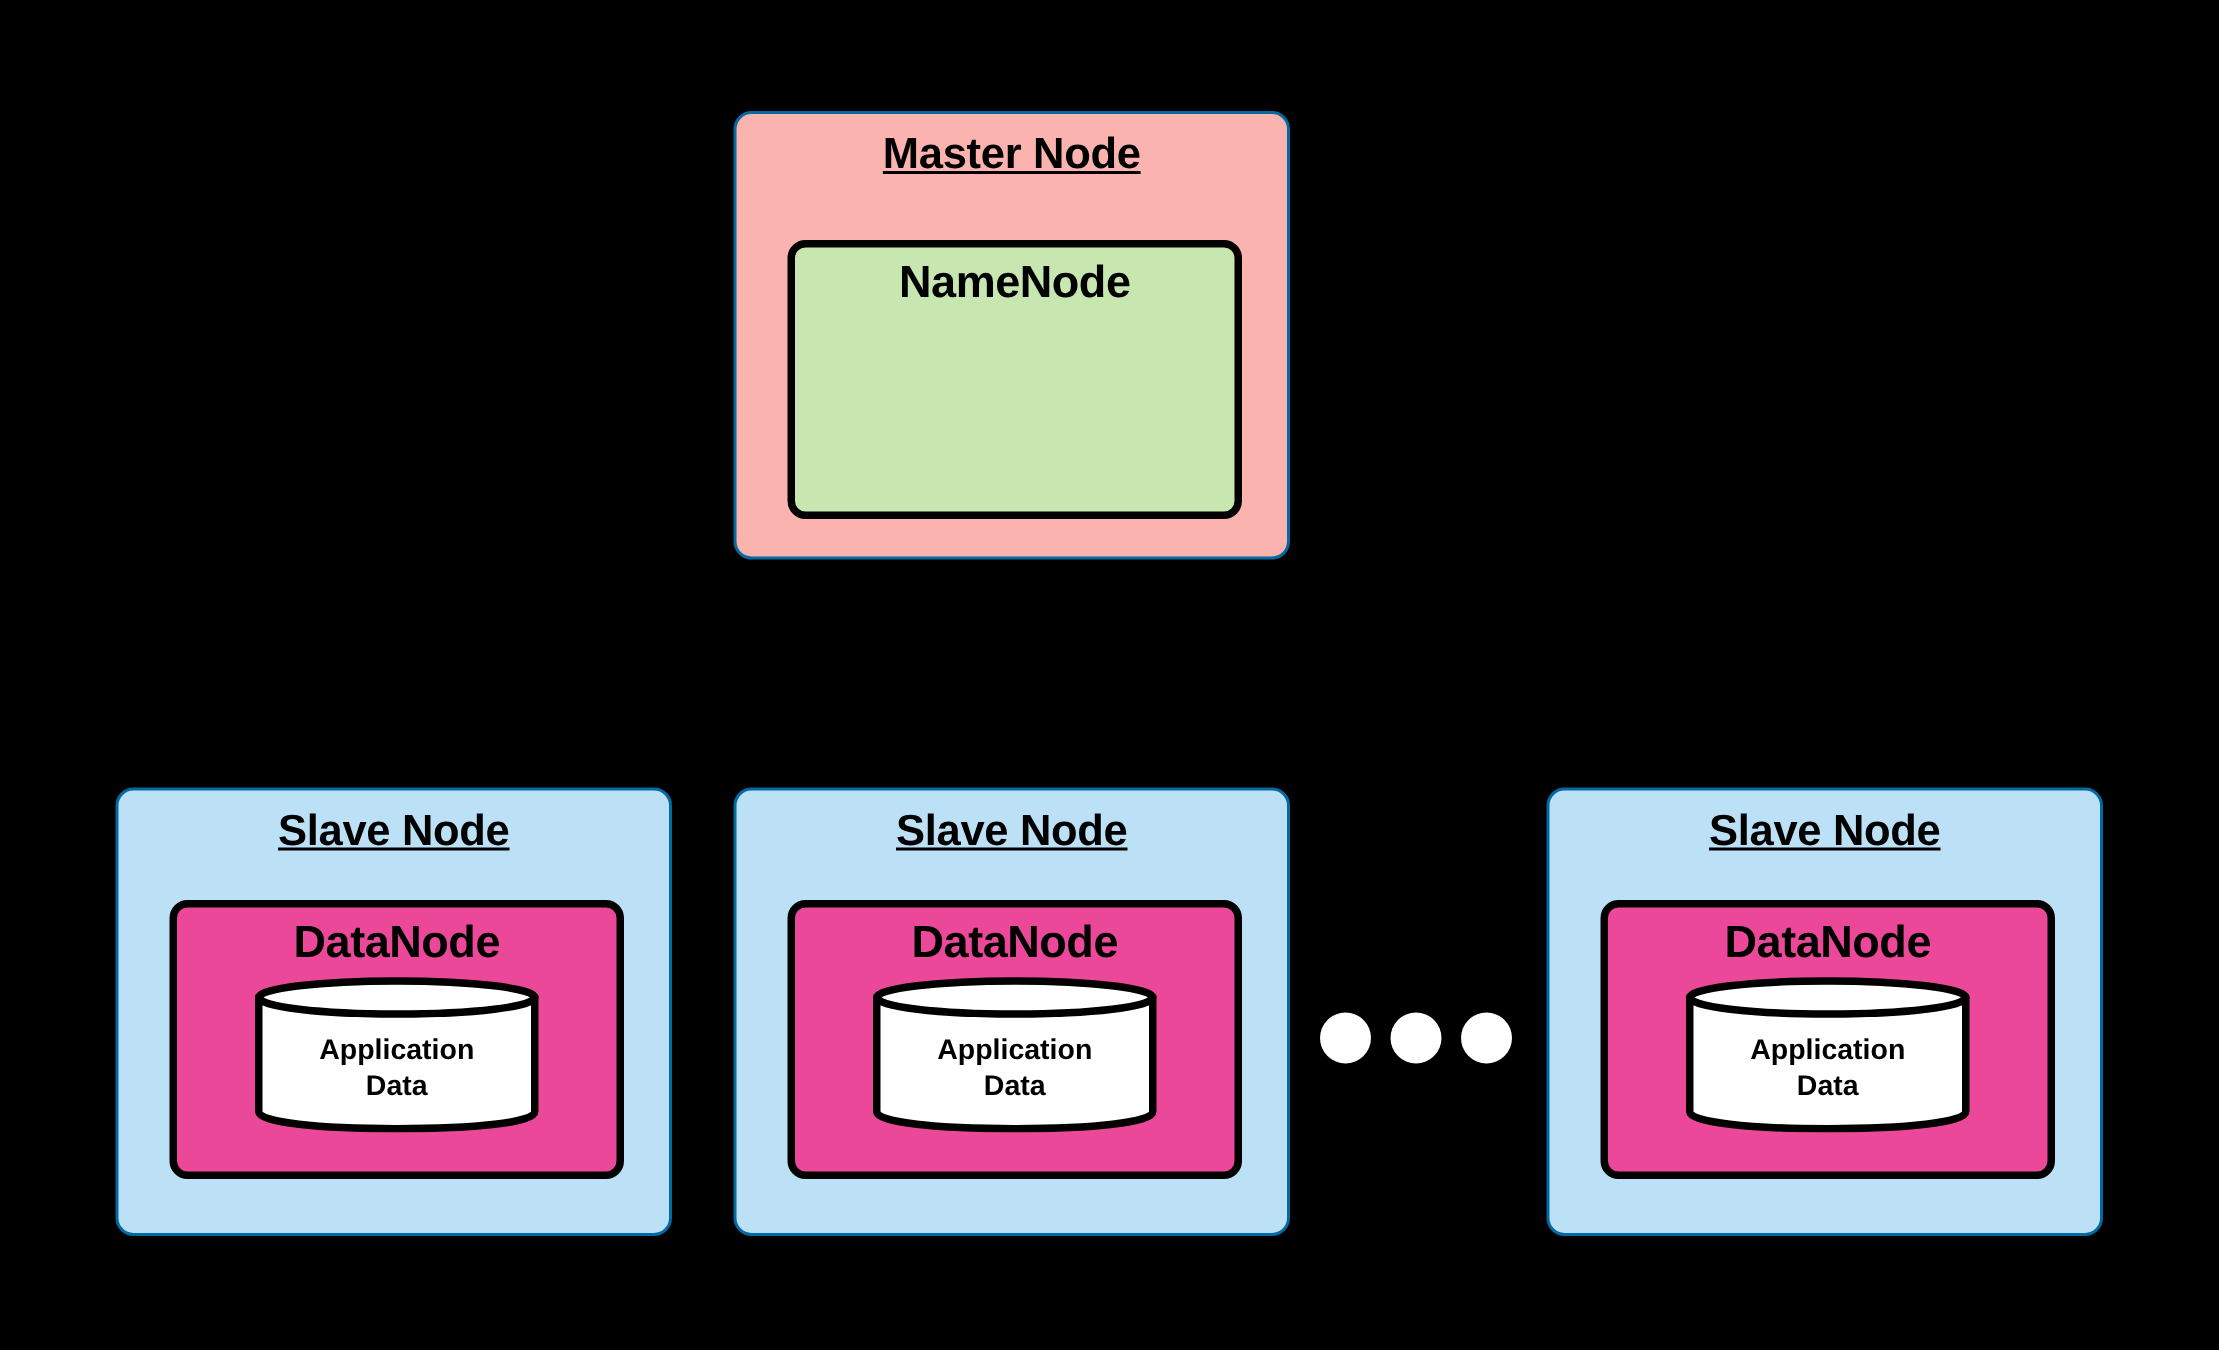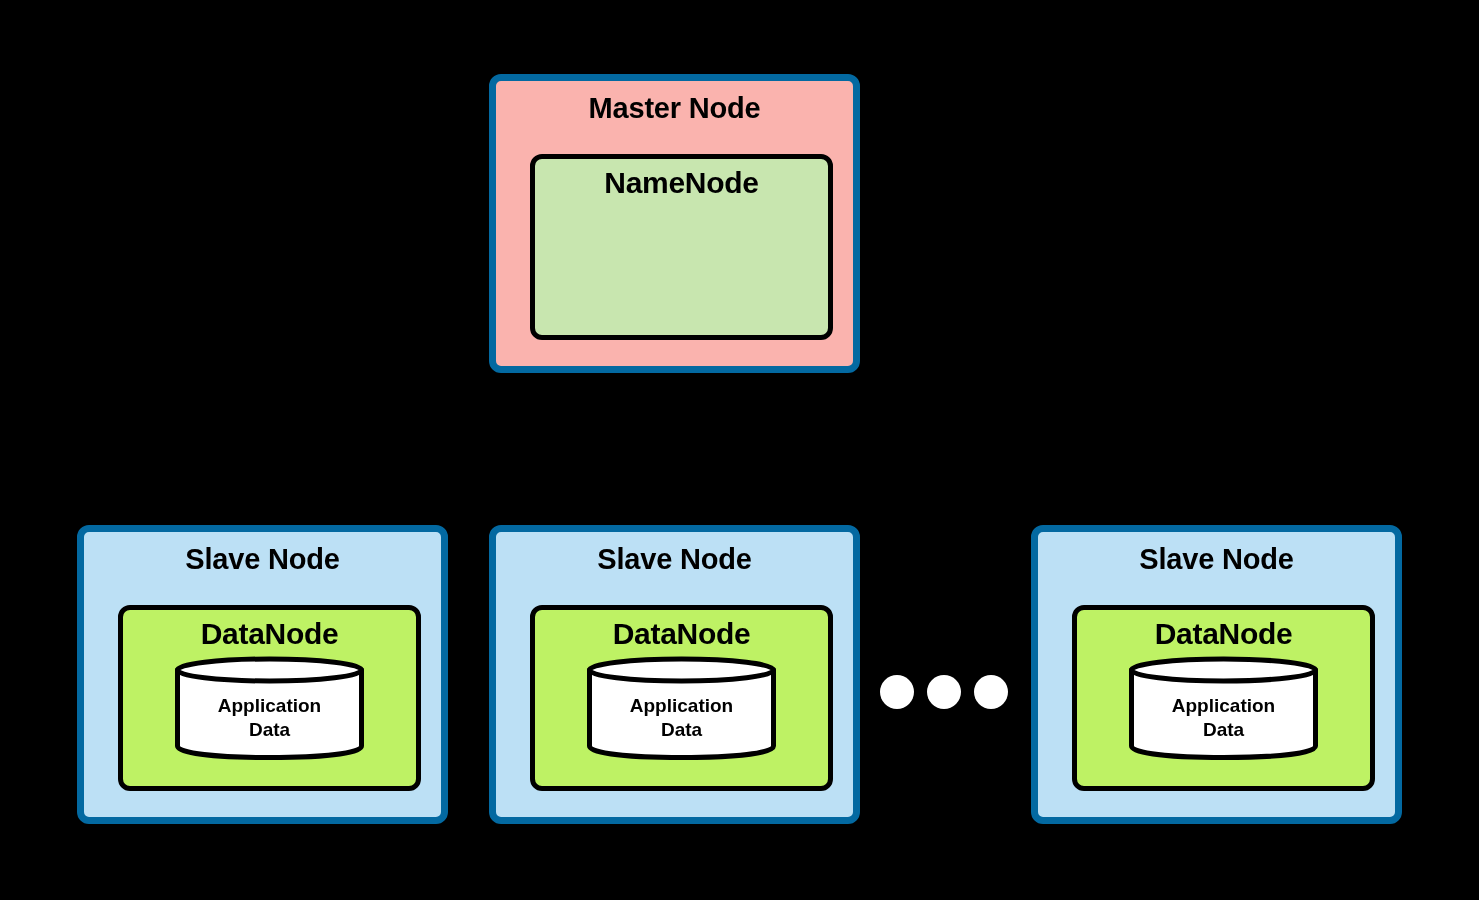"Master Node" .node-card { border: 7px solid #0369a1 -> 2px solid #0369a1; text-decoration: none -> underline }
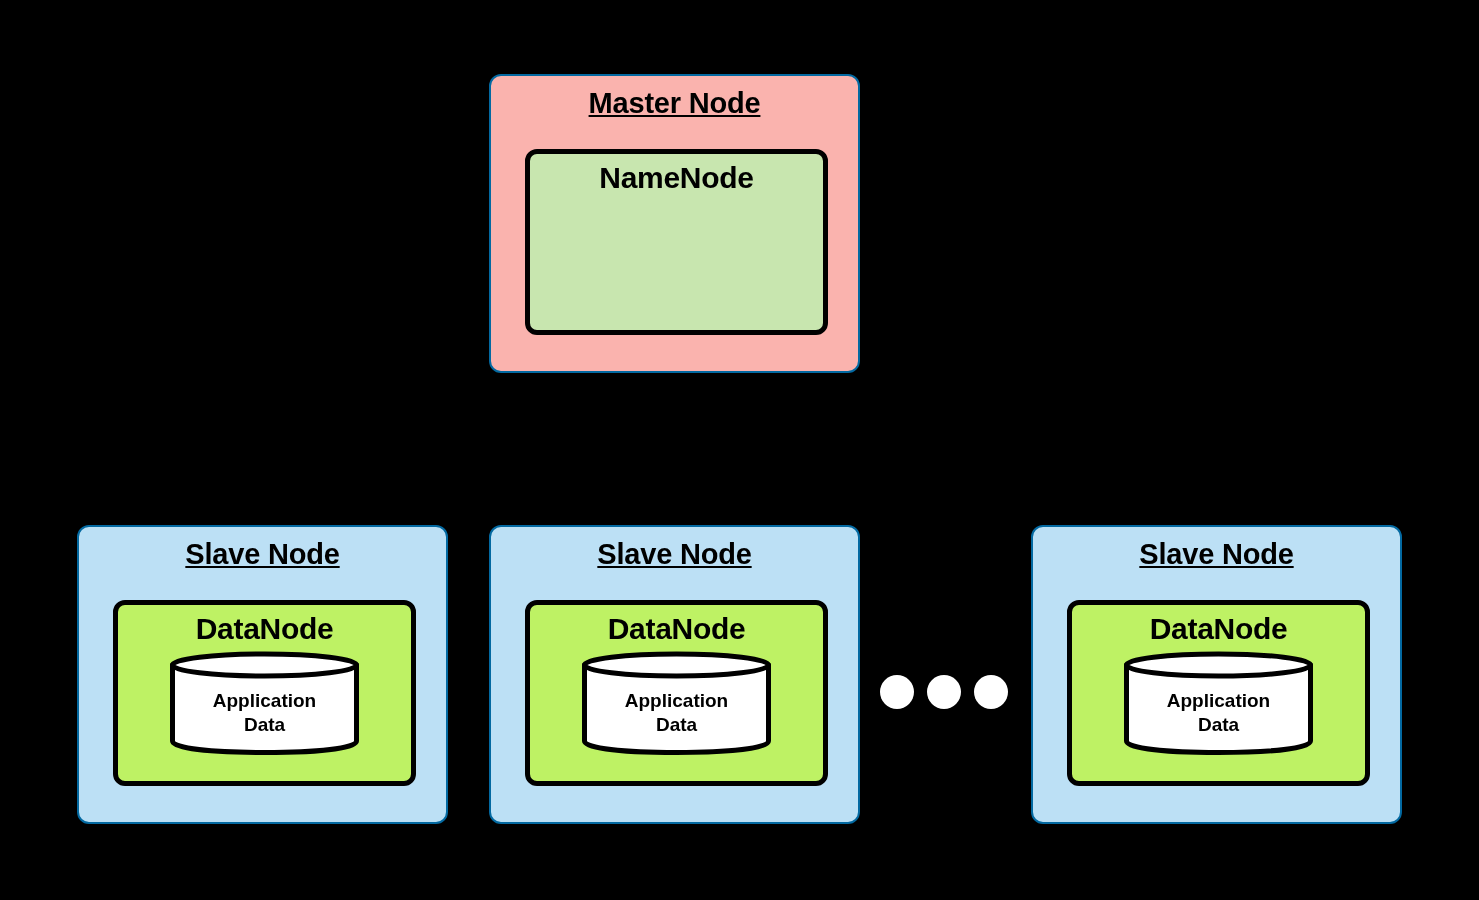"NameNode" .service-box.namenode { margin-top: none -> 11px }
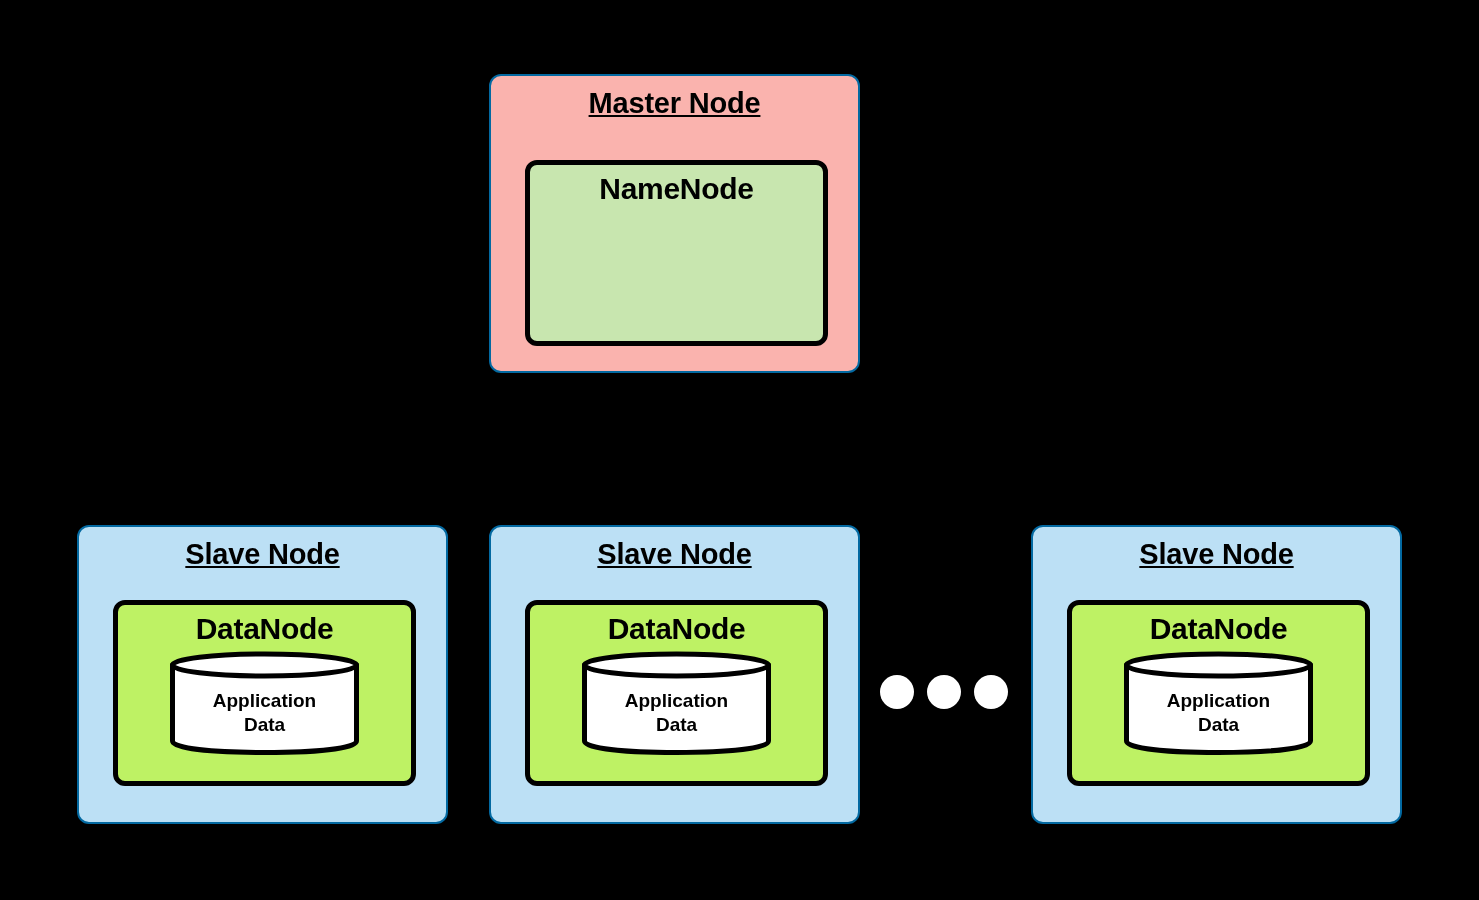"DataNode" .service-box.datanode { background: #bef264 -> #ec4899 }
